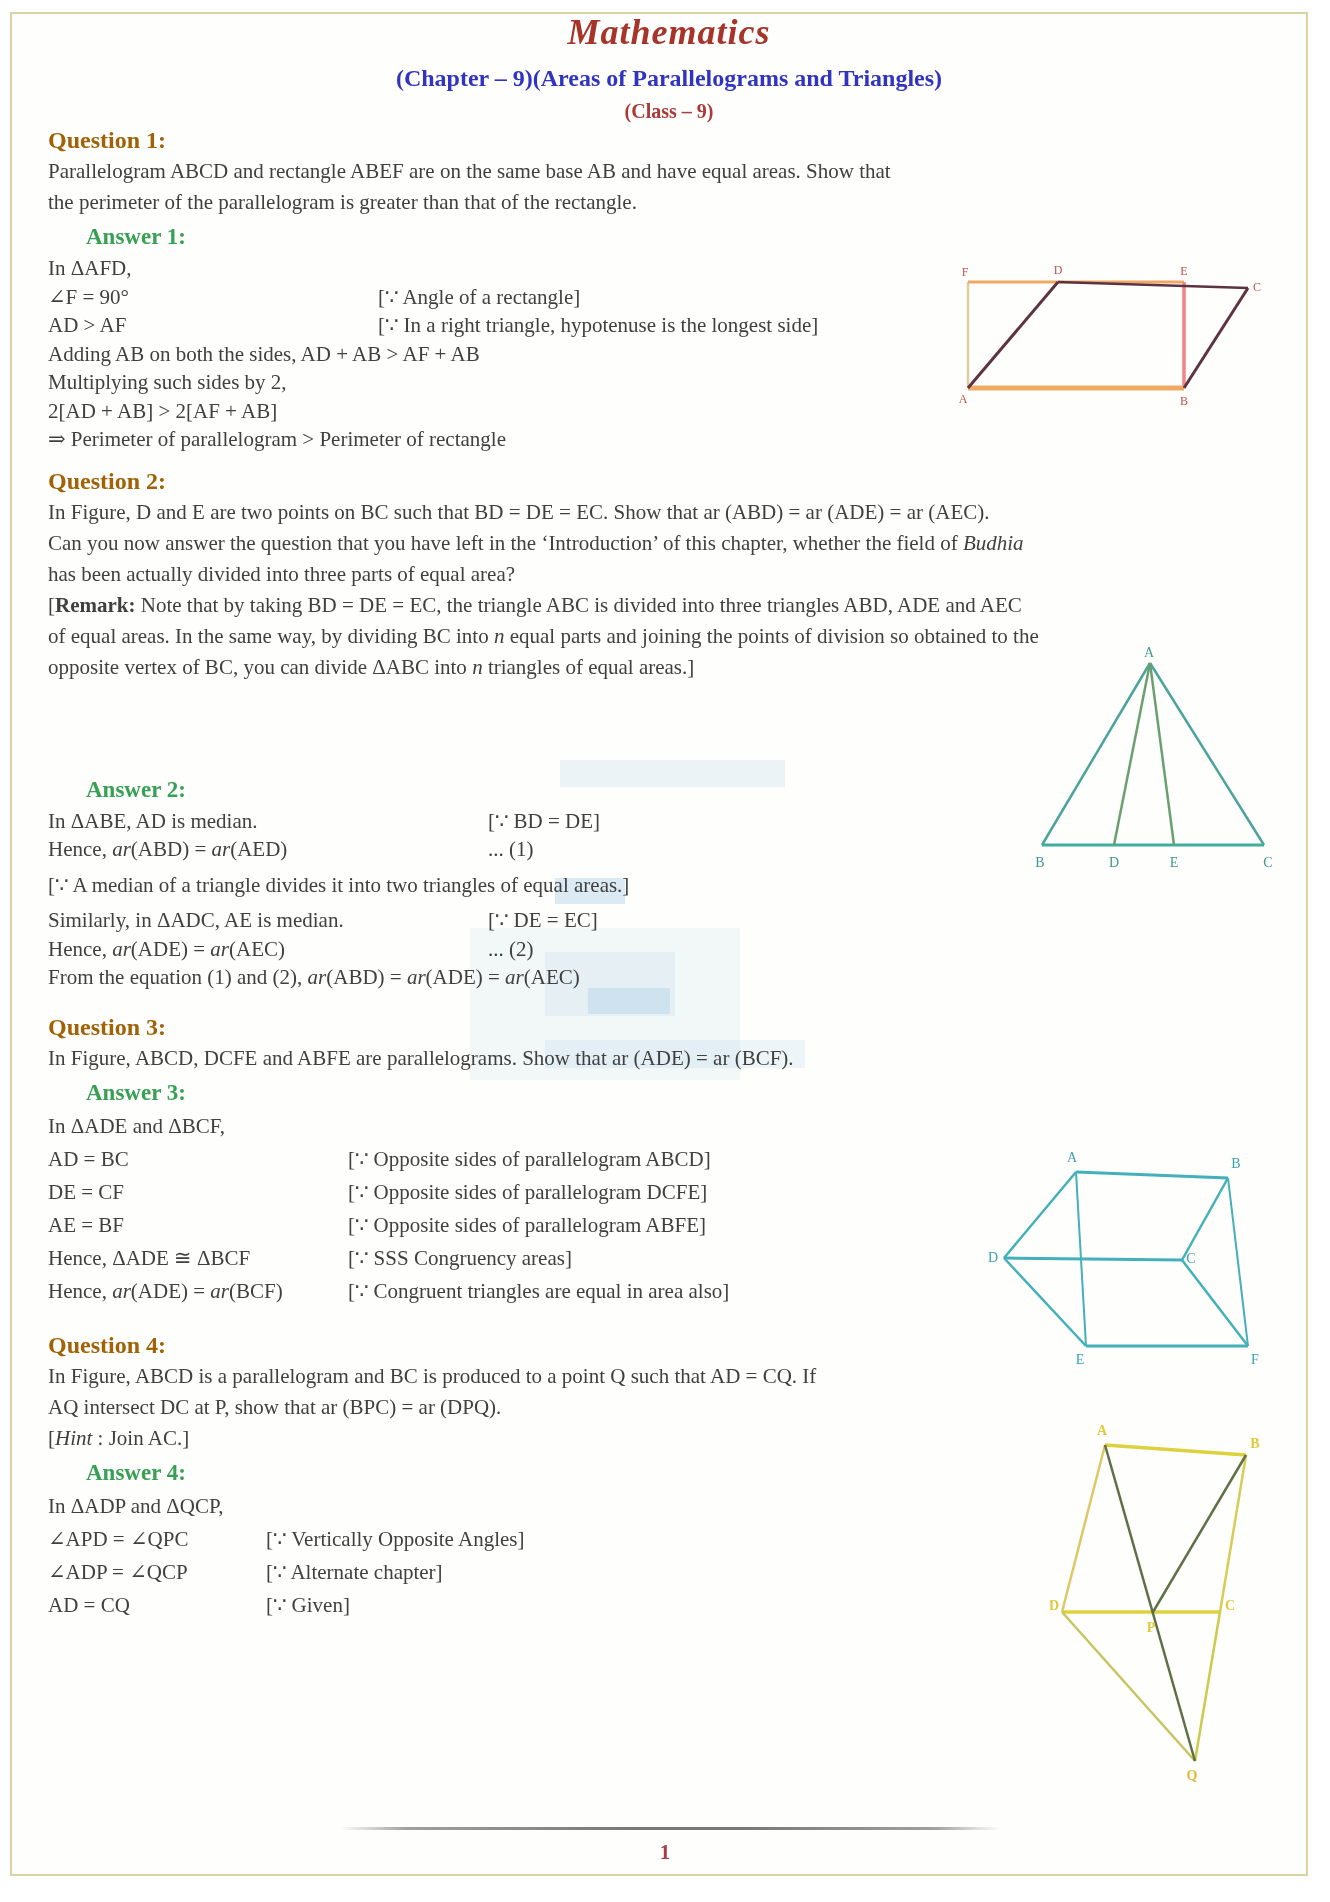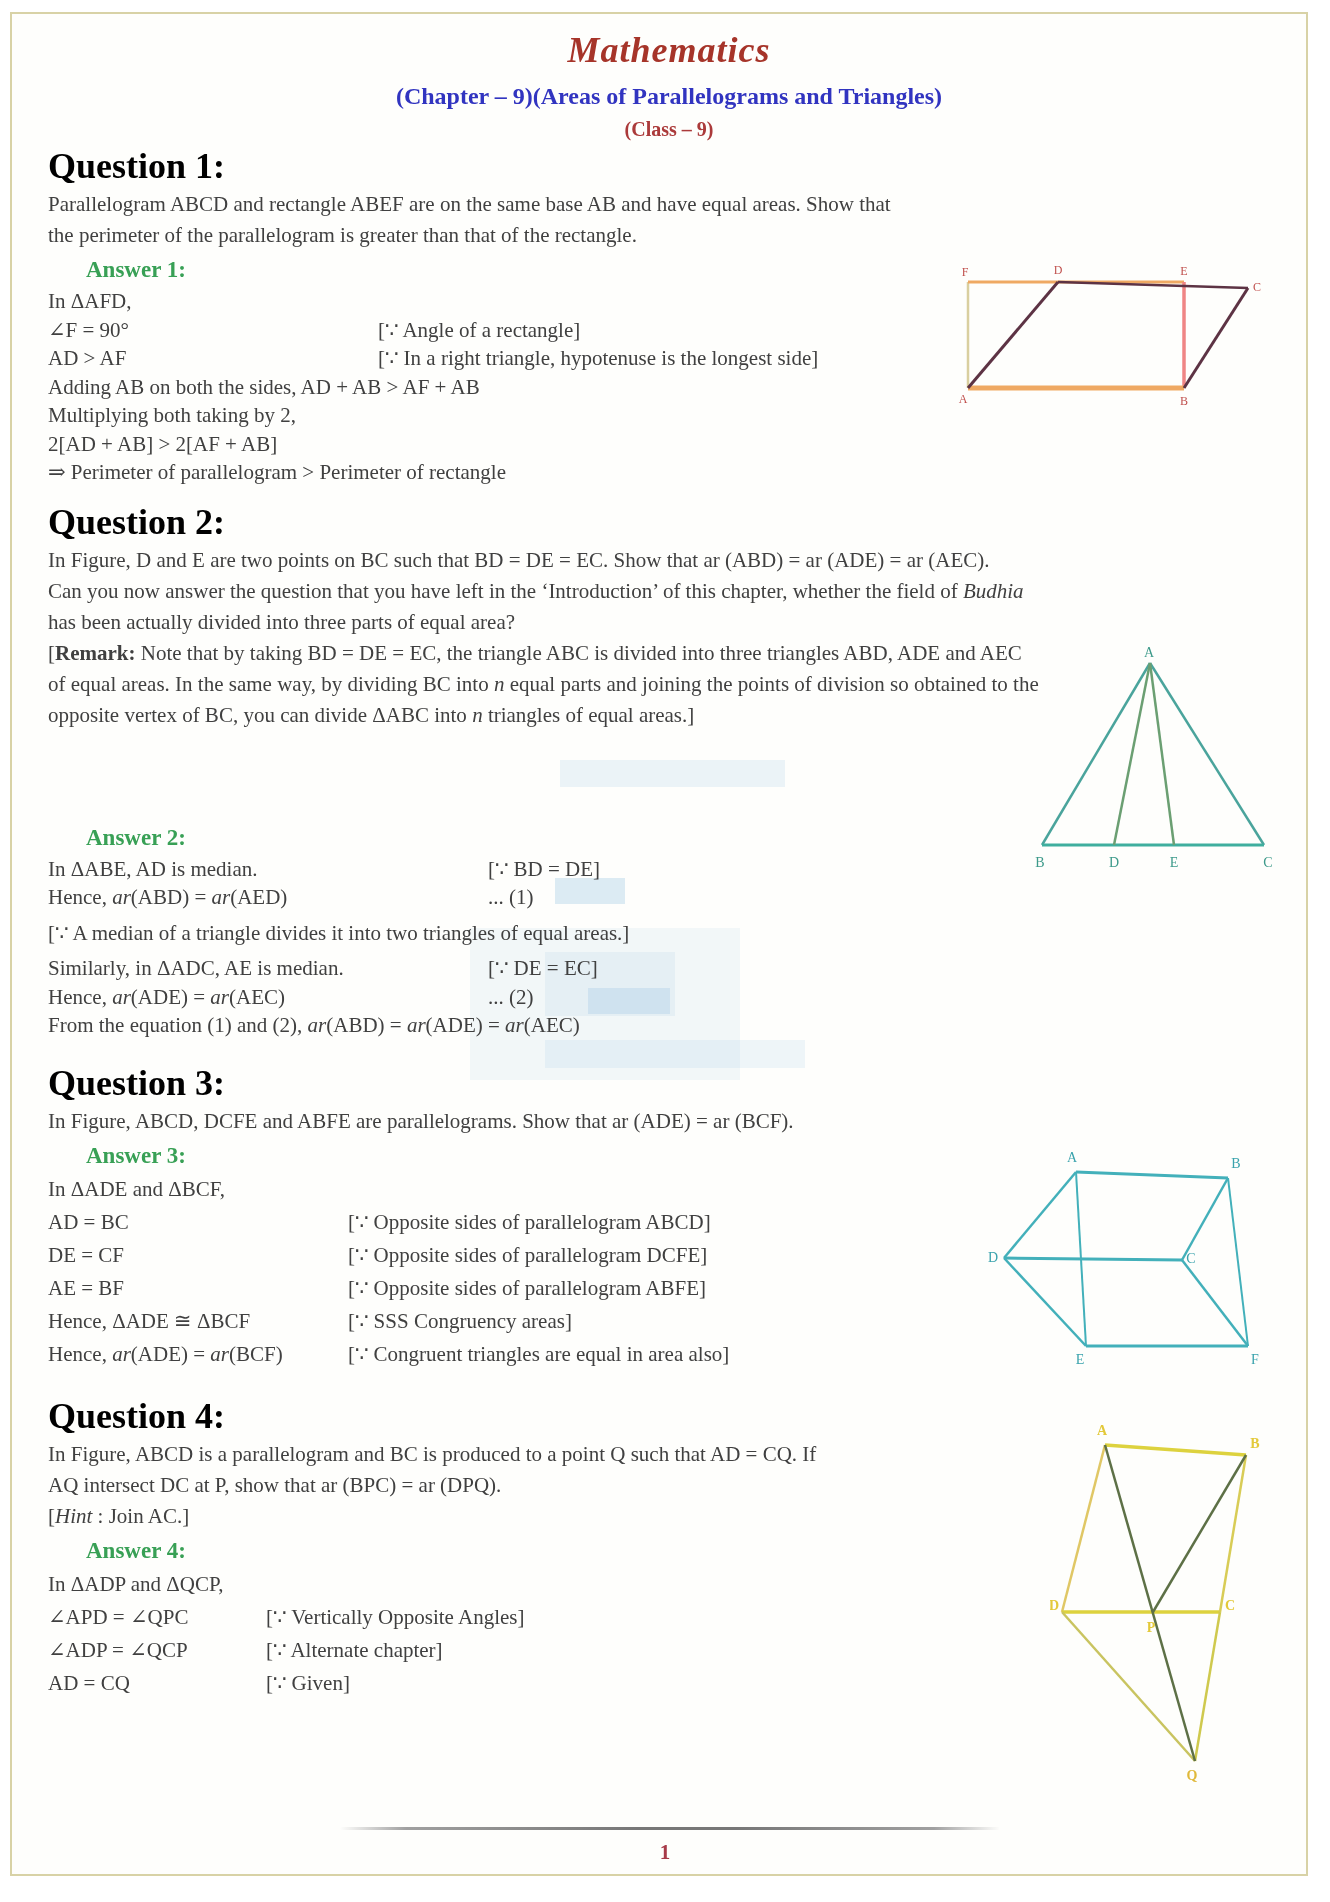"Mathematics" .content { top: 29px -> 11px }
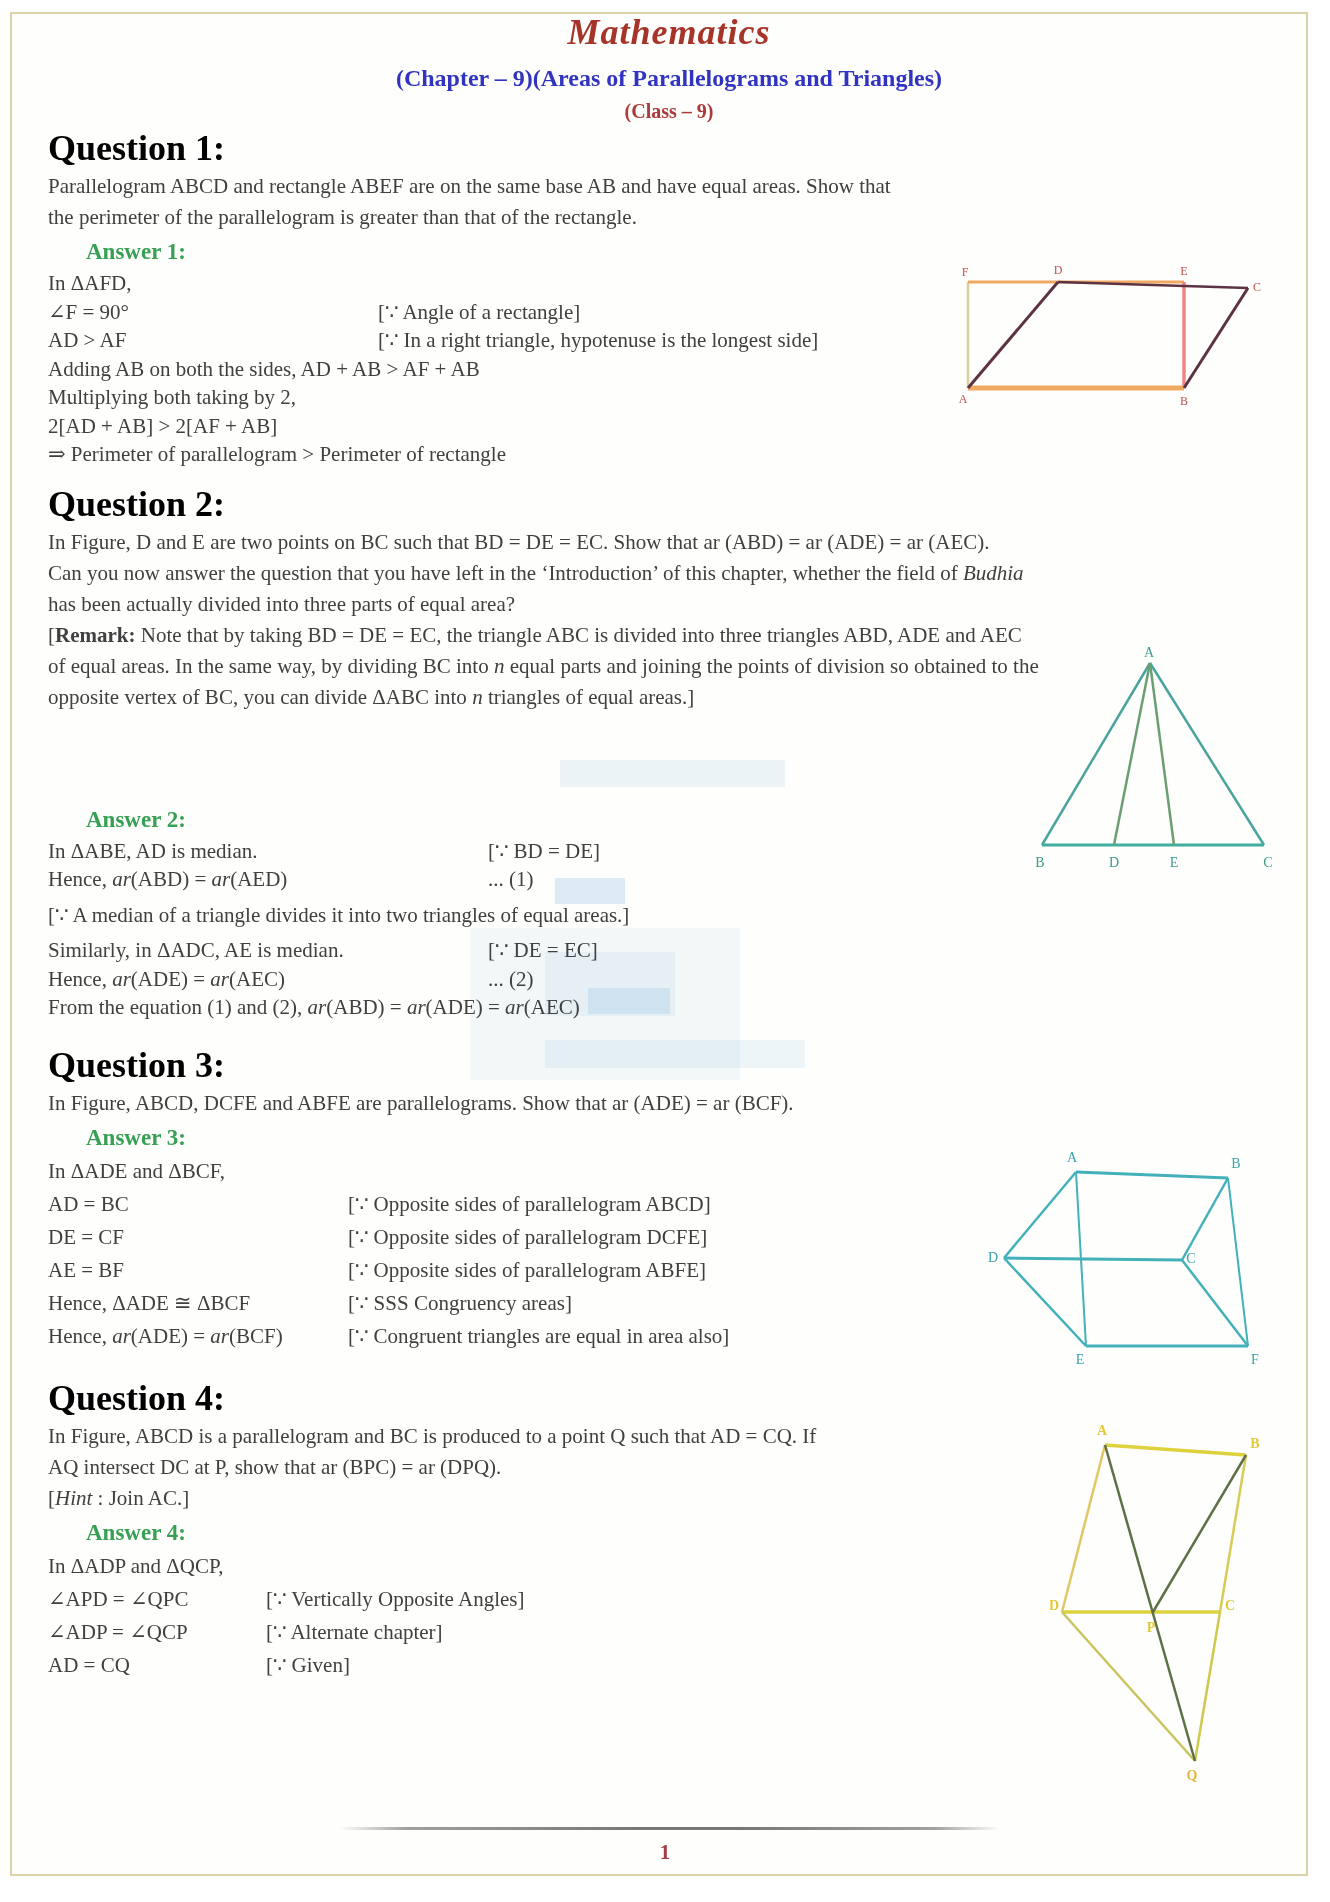"Question 1:" .qhead { color: #000000 -> #a16207; font-size: 36px -> 24px }
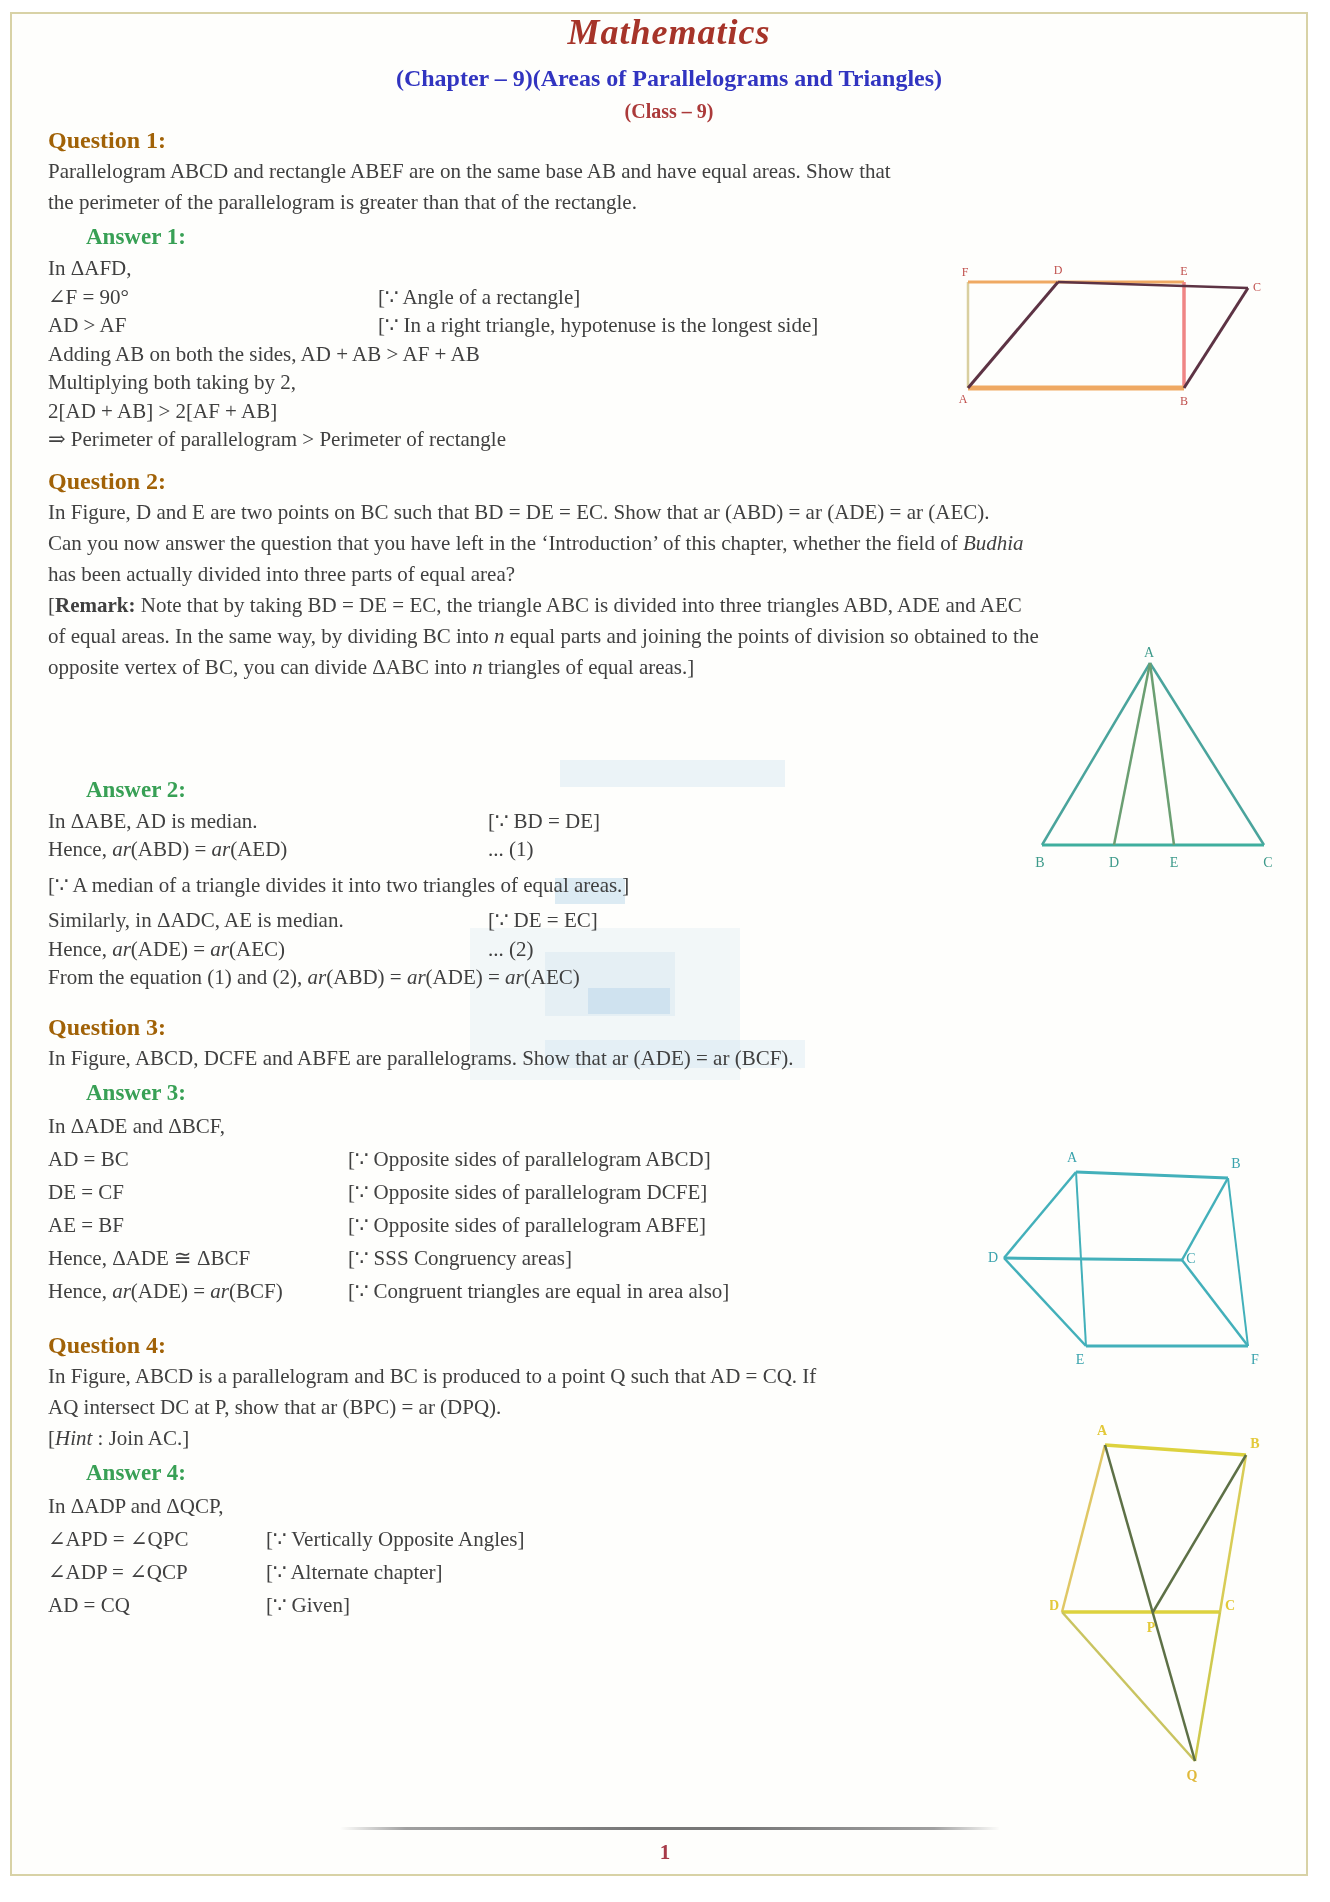"Multiplying both taking by 2," div.aline { text: both taking -> such sides }
